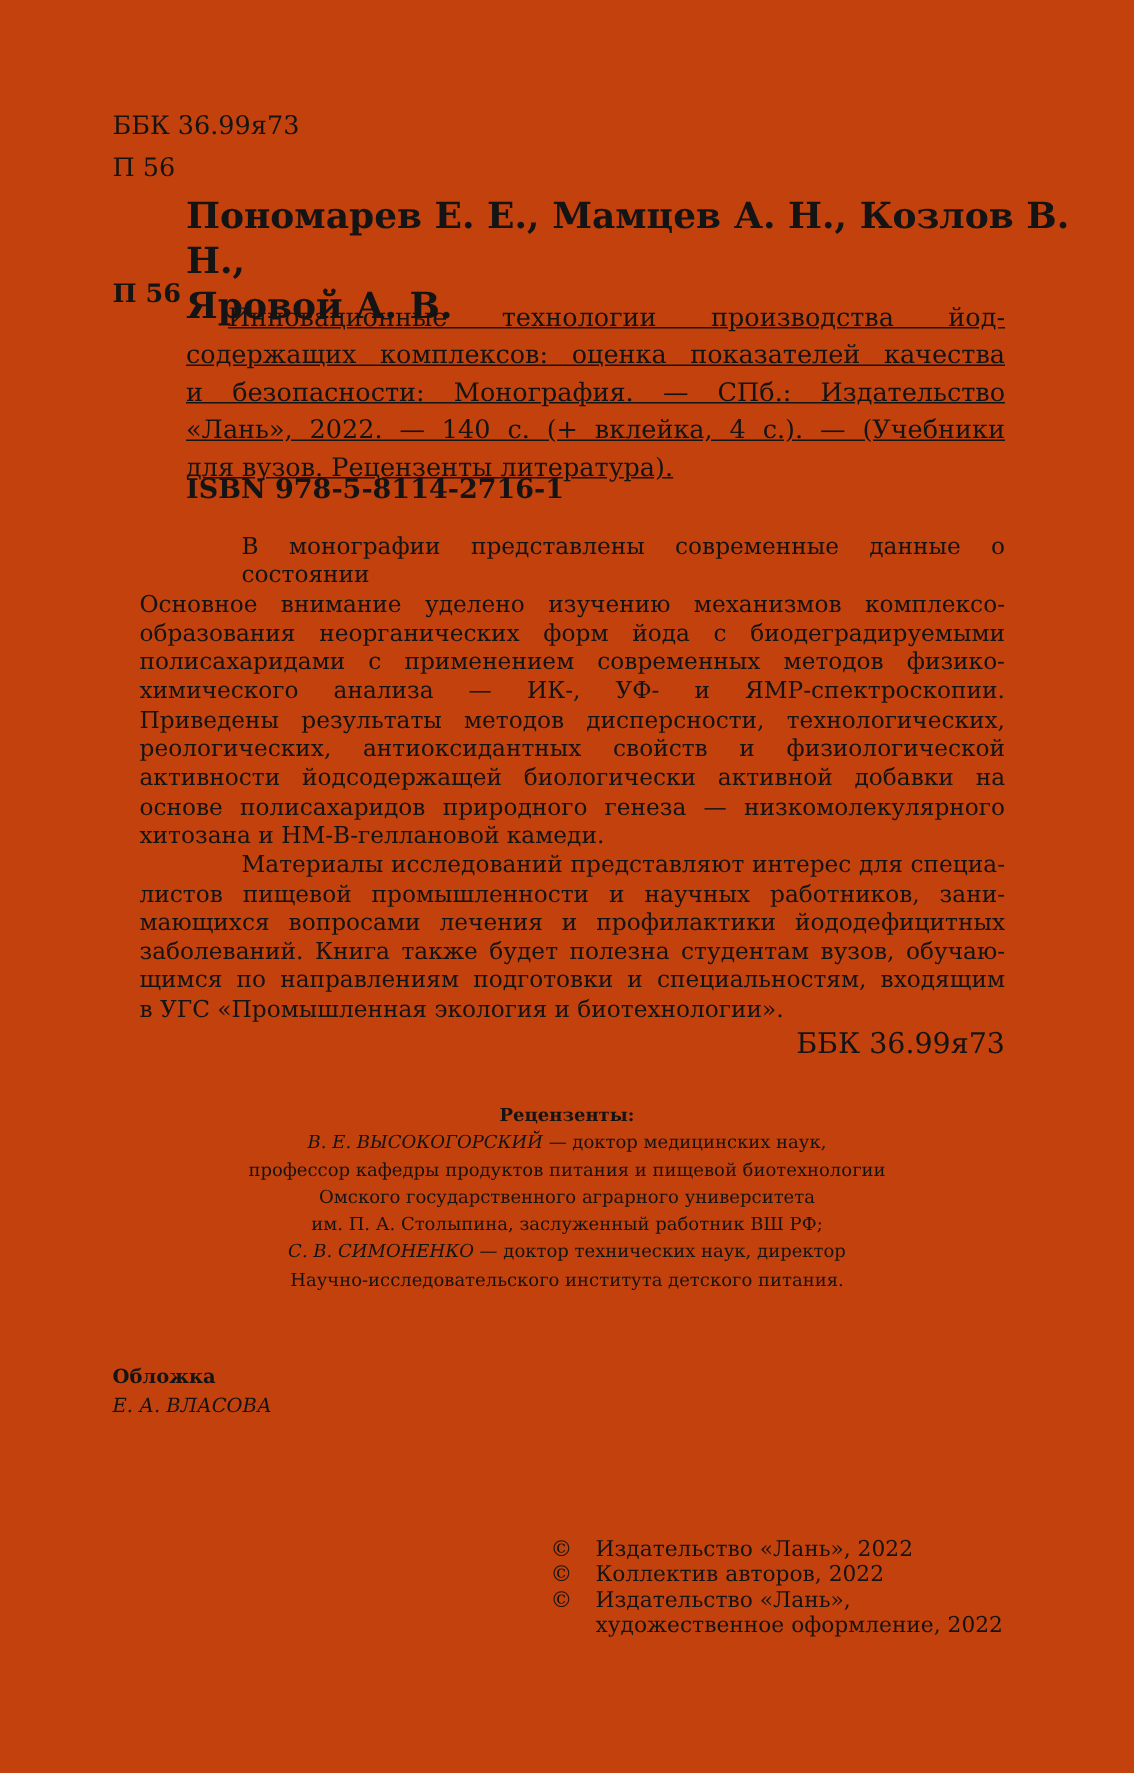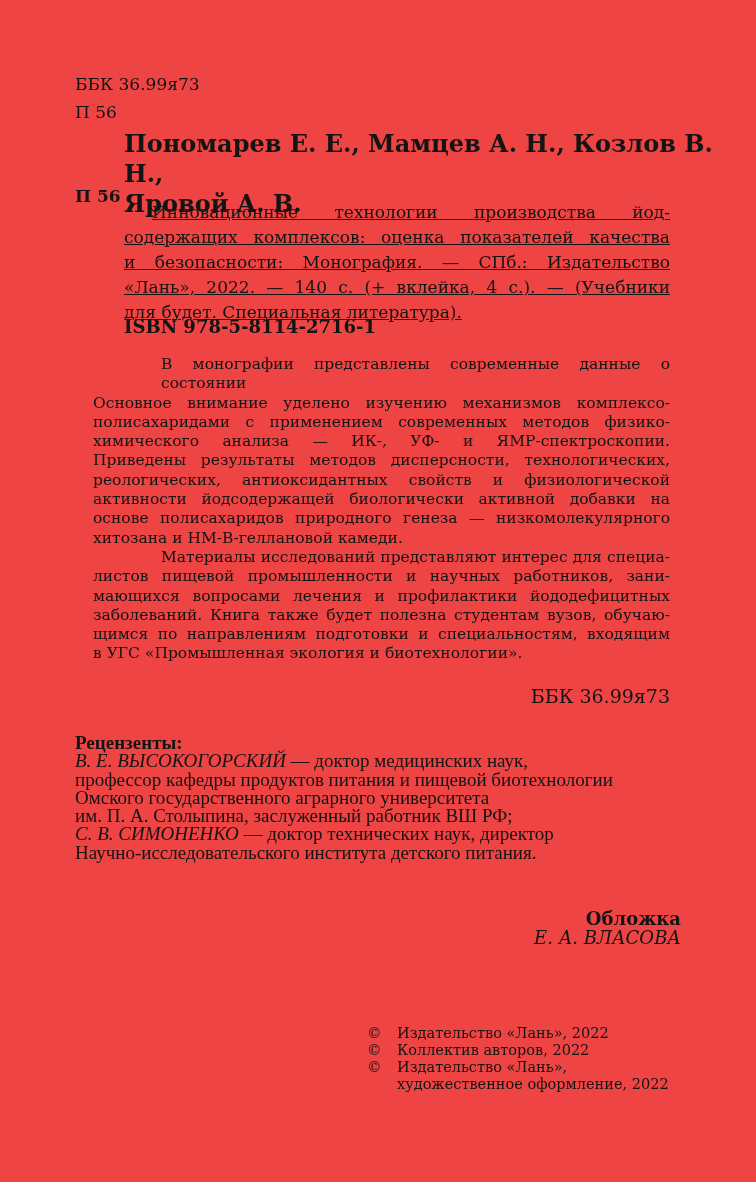"ББК 36.99я73" .page { background: #ef4444 -> #c2410c }
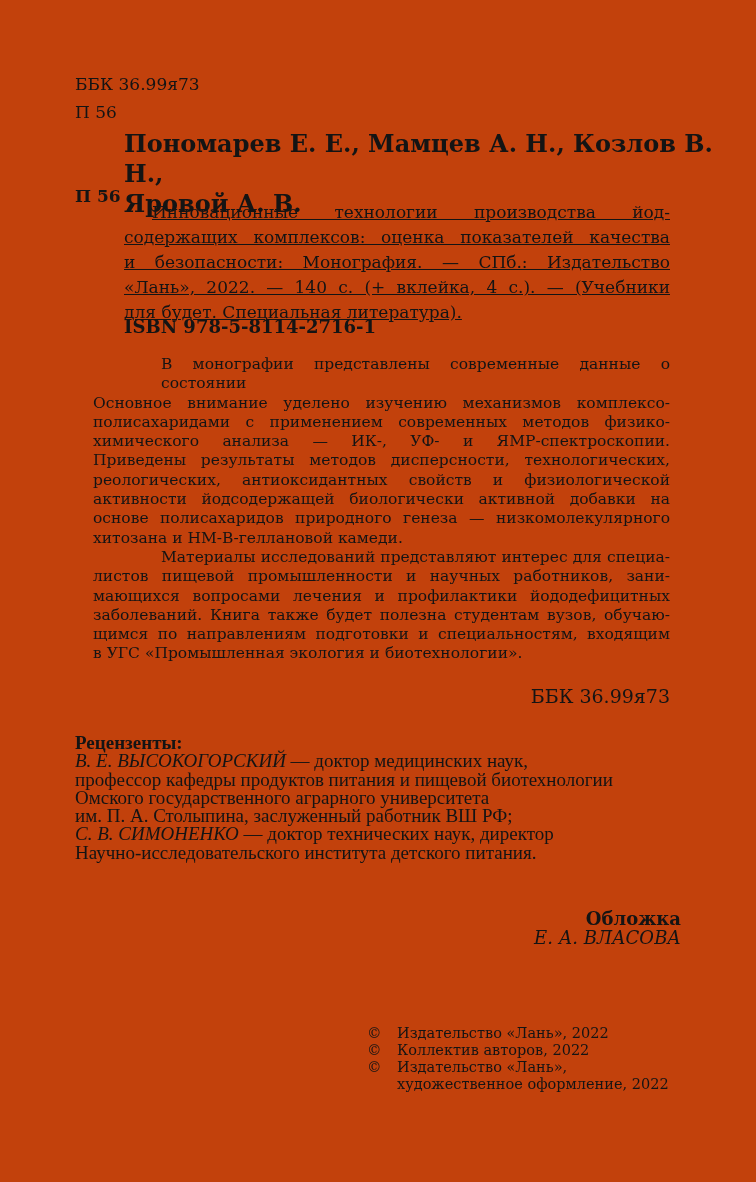"для будет. Специальная литература)." div.jl { text: будет. Специальная -> вузов. Рецензенты }
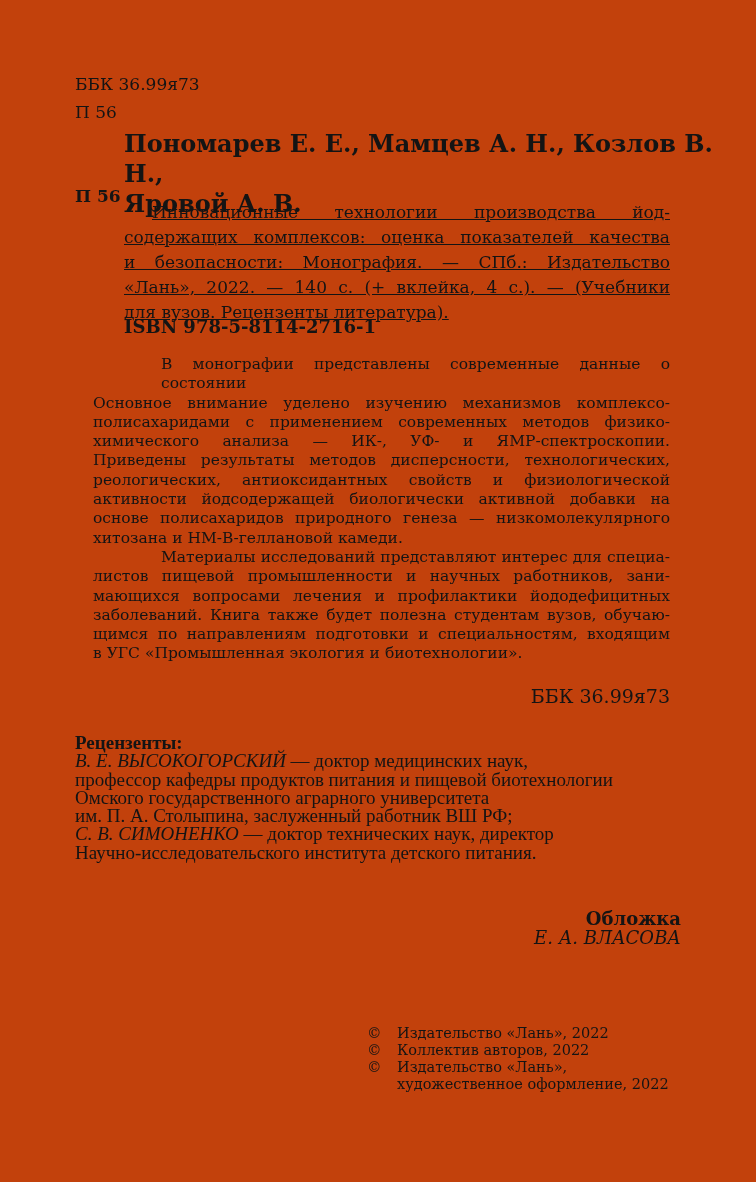"образования неорганических форм йода с" div.jl { html: none -> <div>образования неорганических форм йода с биодеградируемыми</div> }
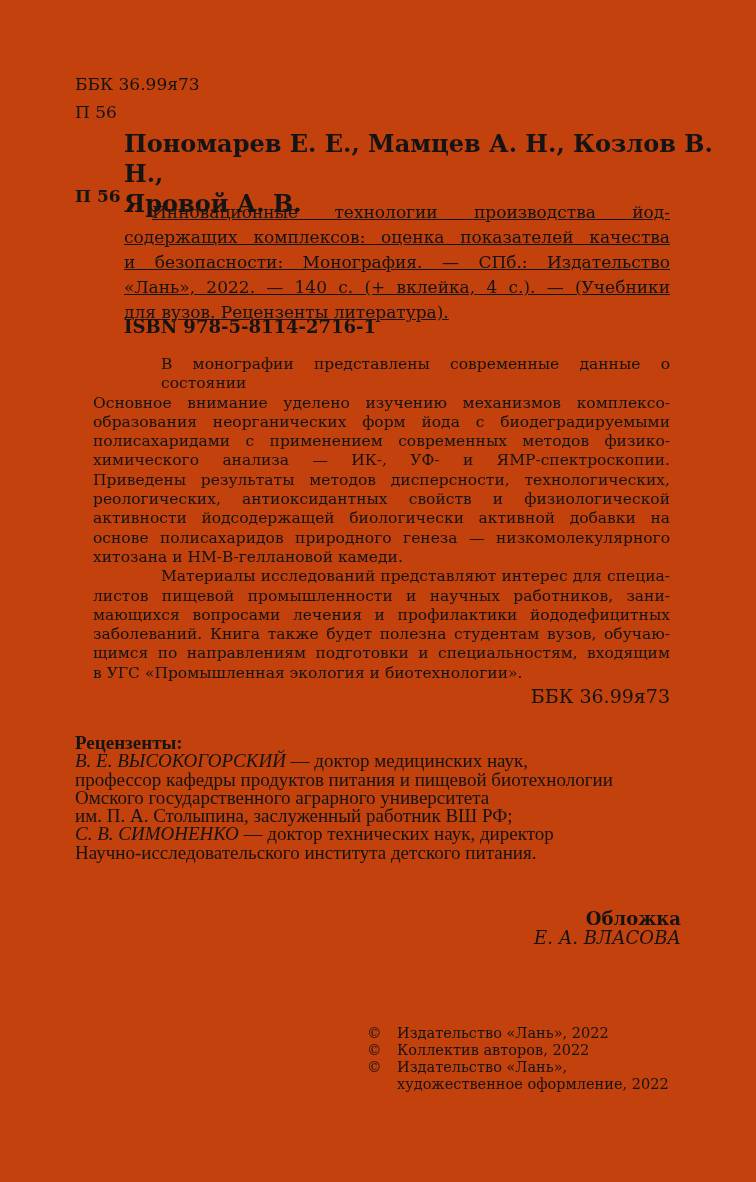"Рецензенты:" .reviewers { font-family: Liberation Serif, serif -> none; font-size: 19px -> 12px; text-align: left -> center }
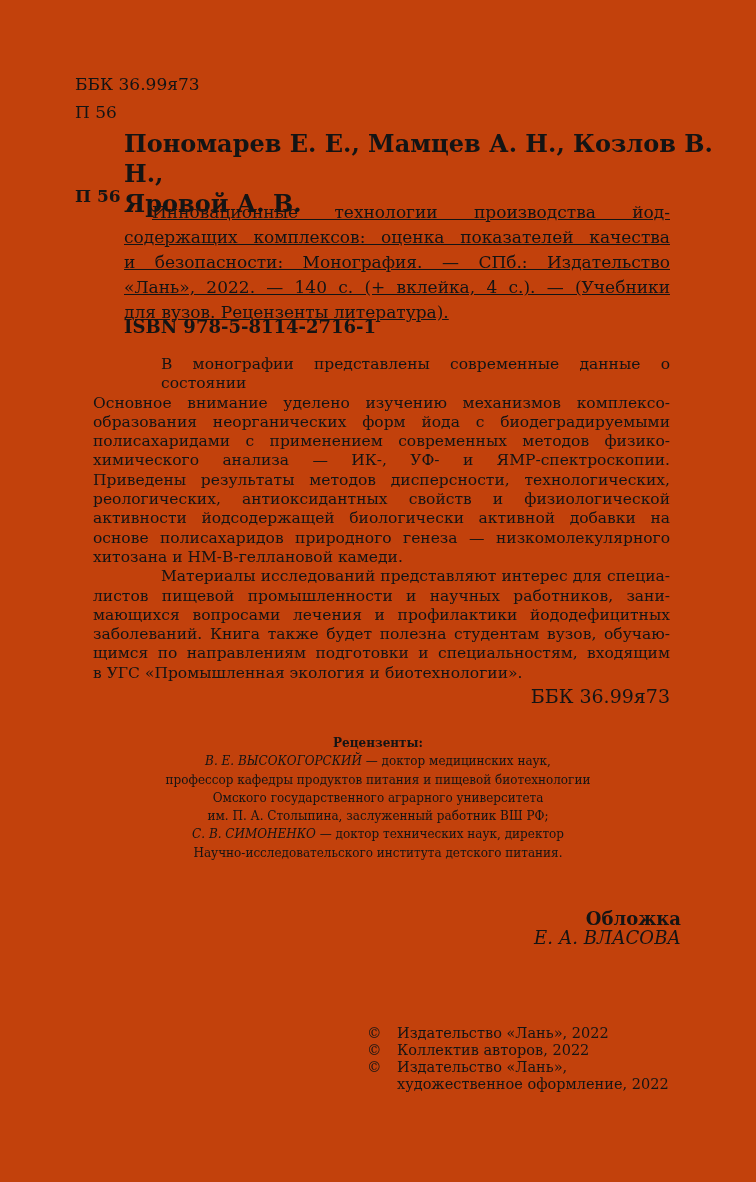"Обложка" .cover-credit { font-size: 18px -> 13px; text-align: right -> left }
